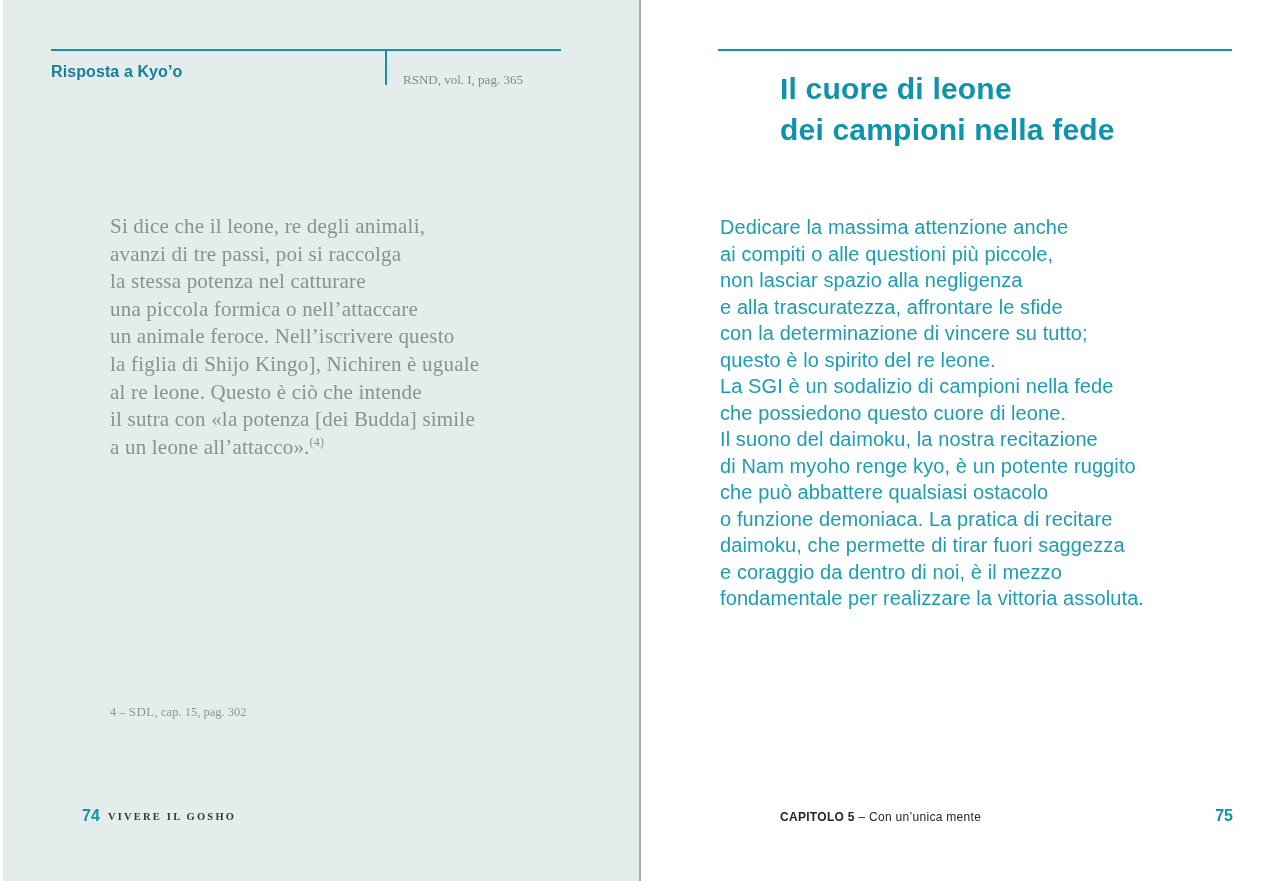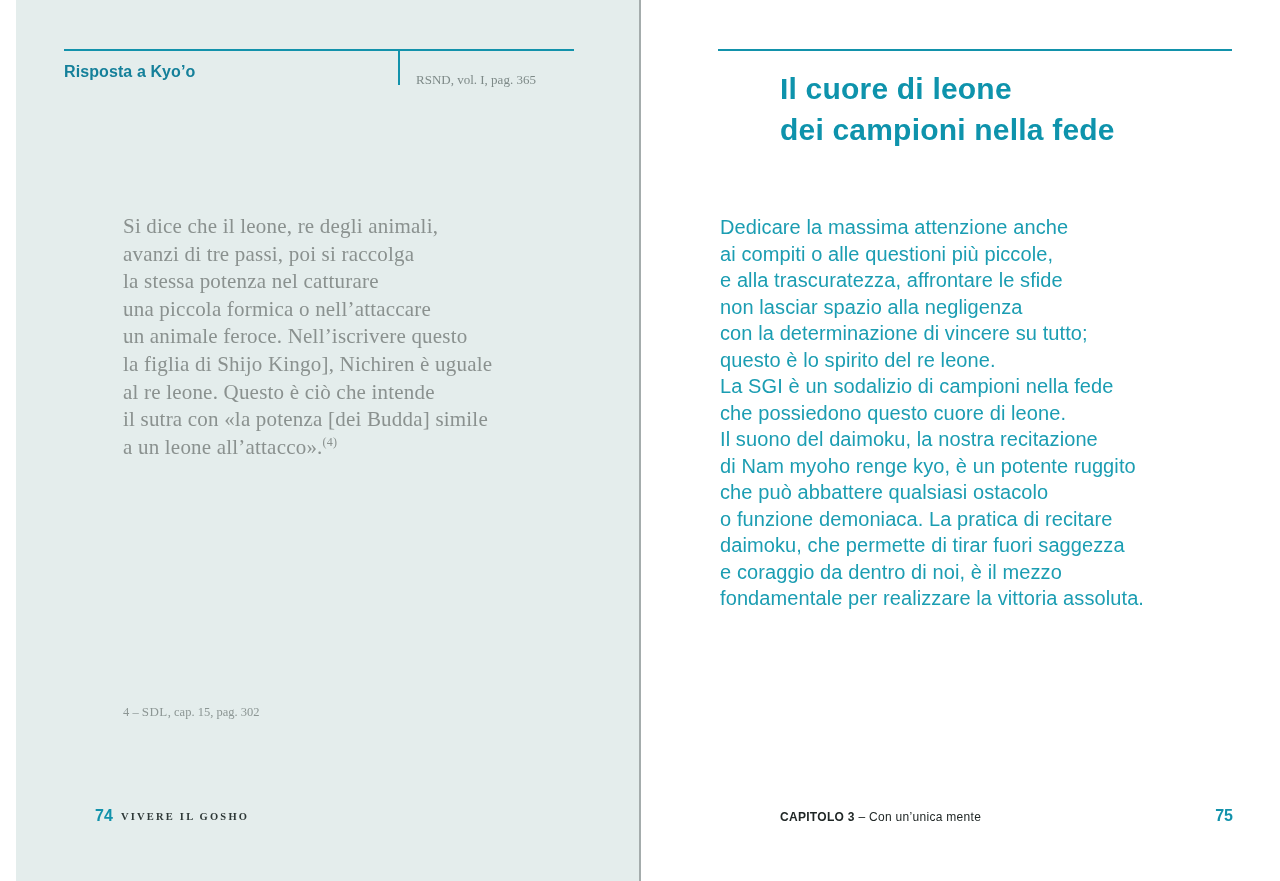"Risposta a Kyo’o" .page.left { left: 16px -> 3px }
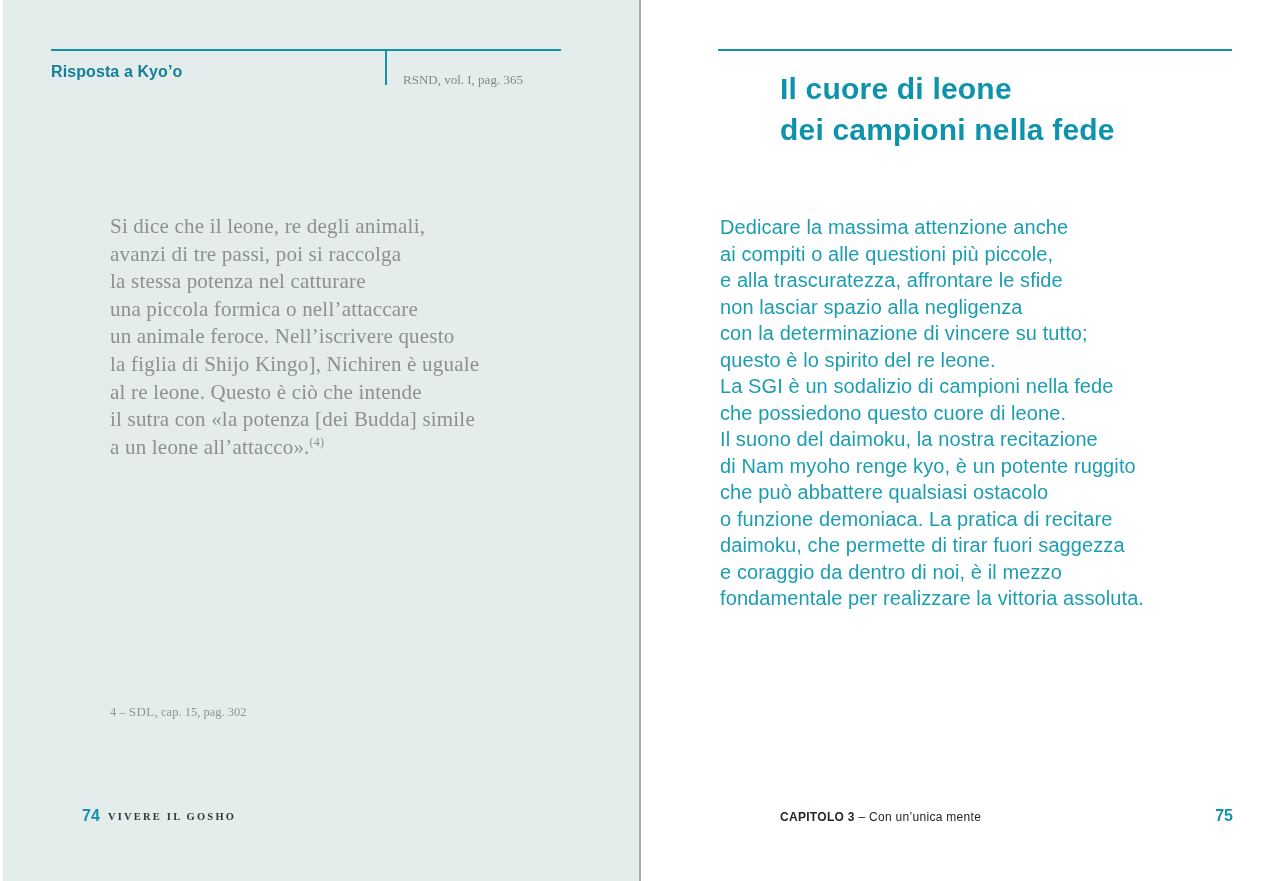"e alla trascuratezza, affrontare le" div.line { order: before "non lasciar spazio alla negligenza" -> after "non lasciar spazio alla negligenza" }
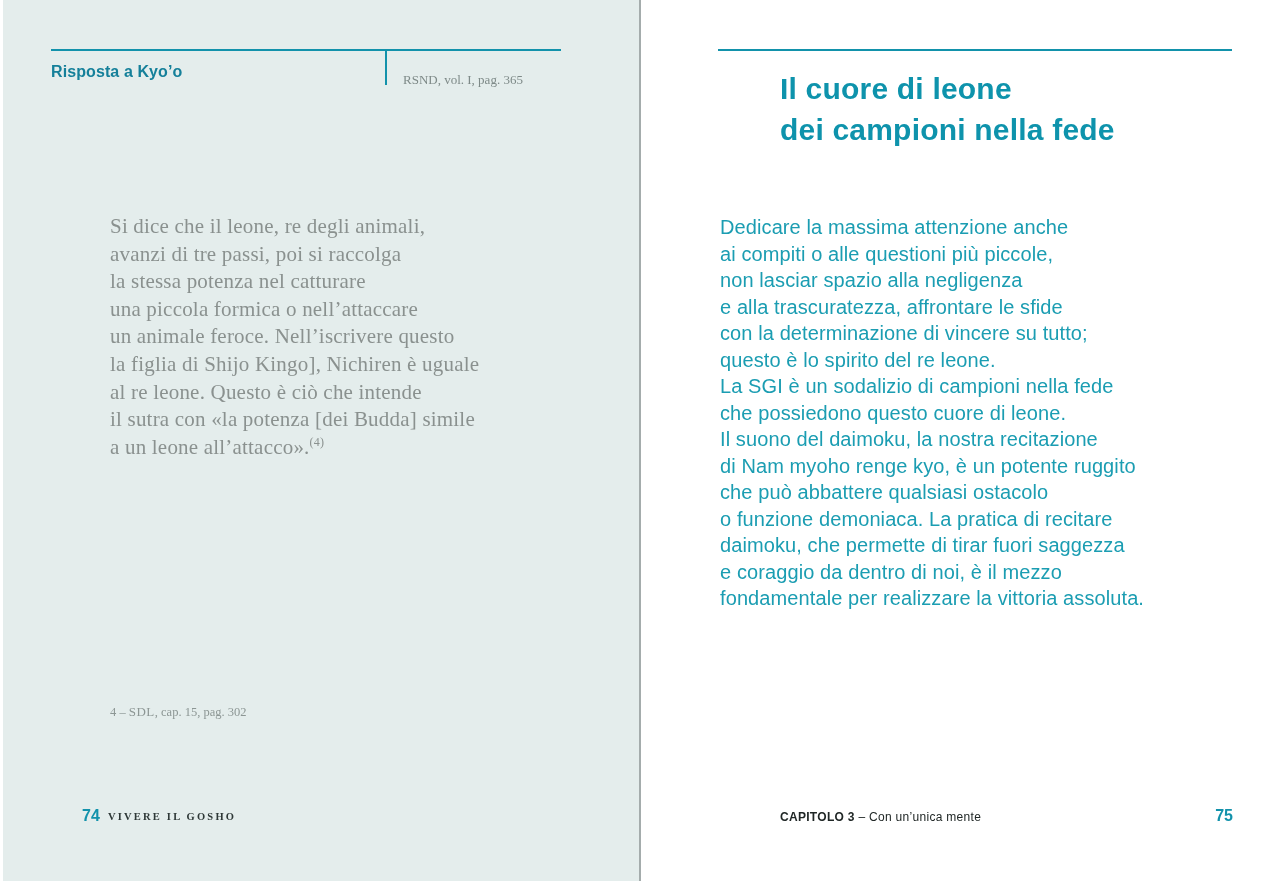"CAPITOLO 3" span.bold { text: 3 -> 5 }
